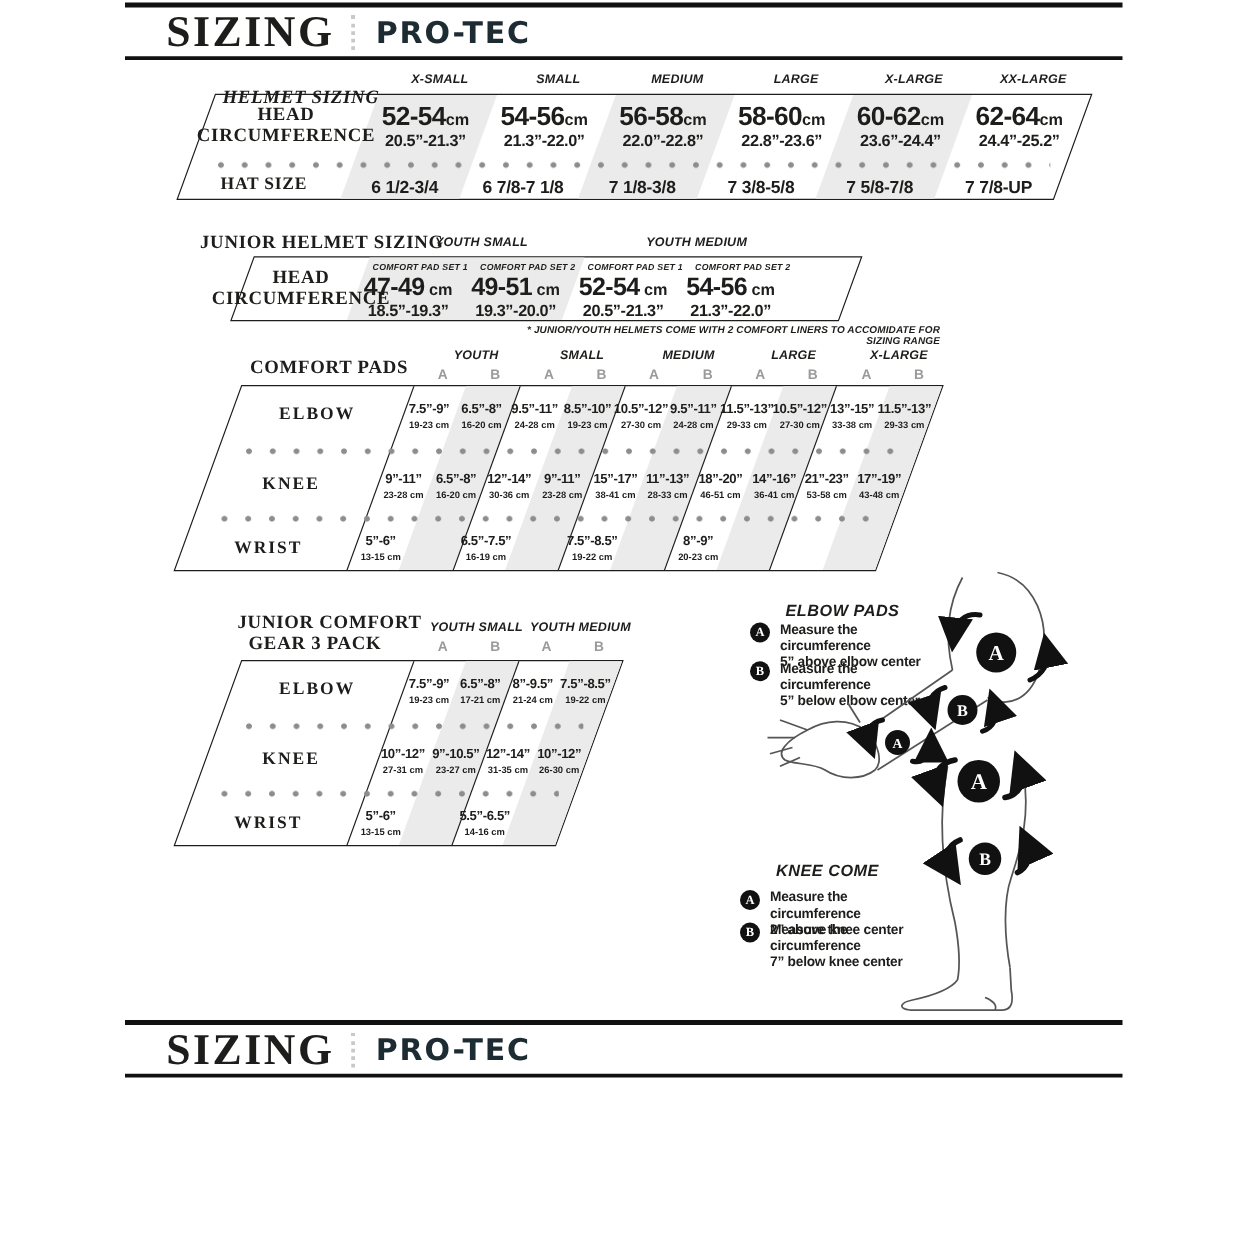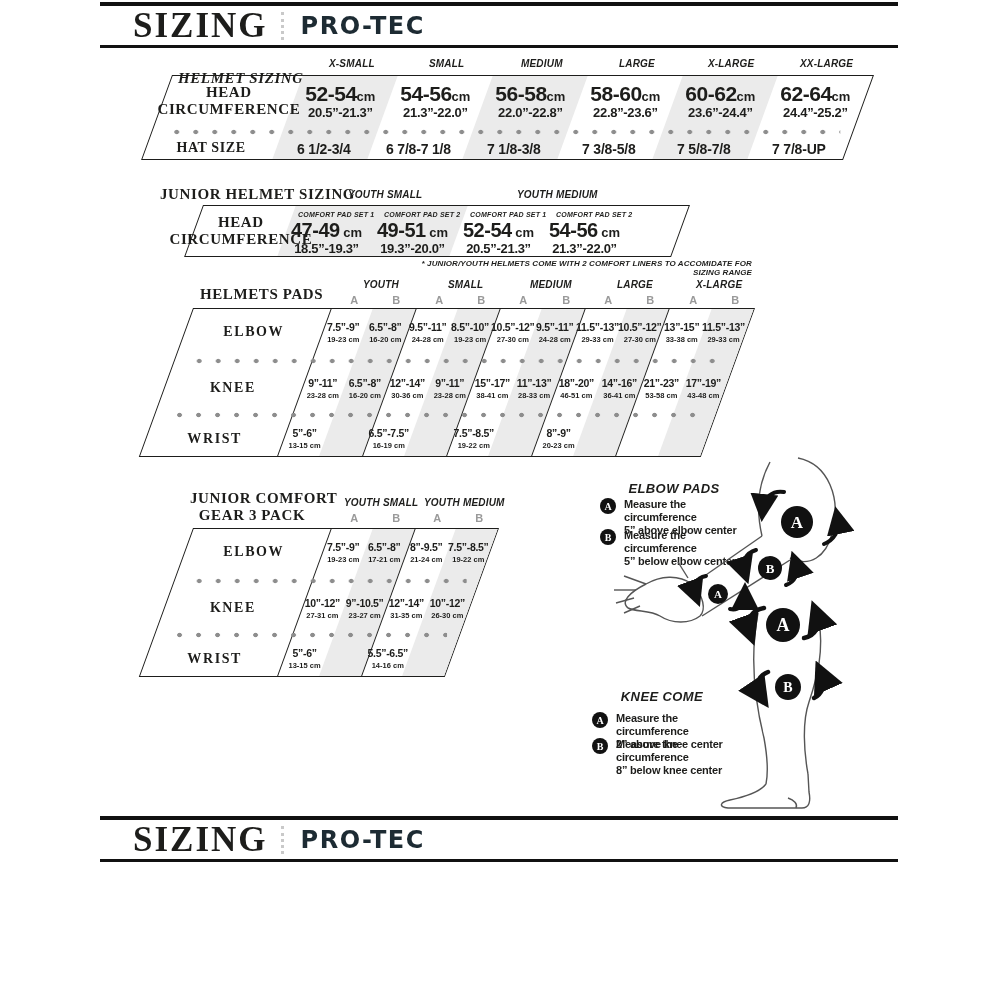"HELMETS PADS" div.abs { text: HELMETS -> COMFORT }
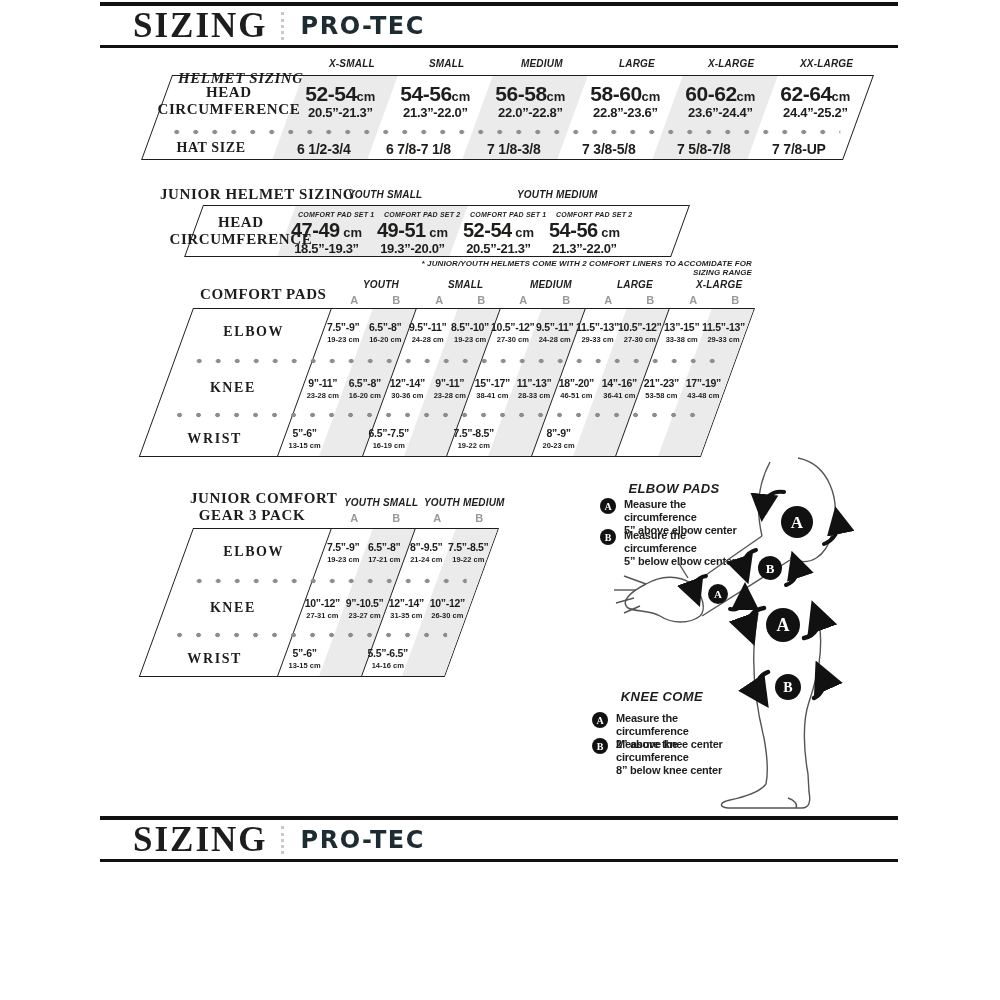"8” below knee center" span { text: 8 -> 7 }
